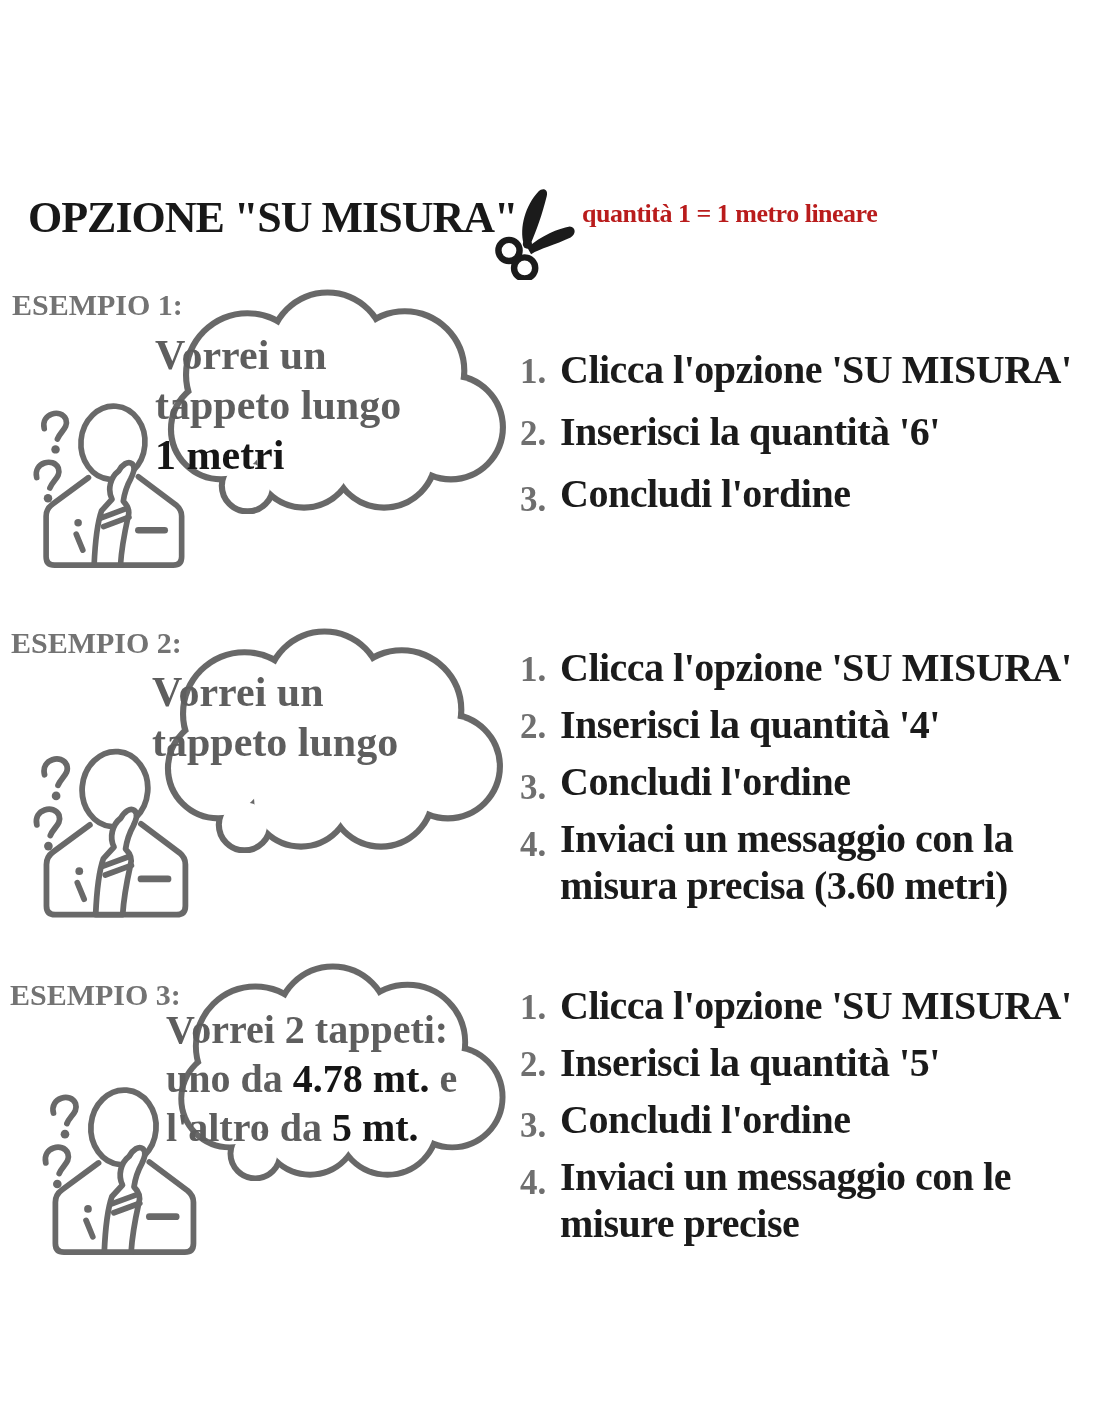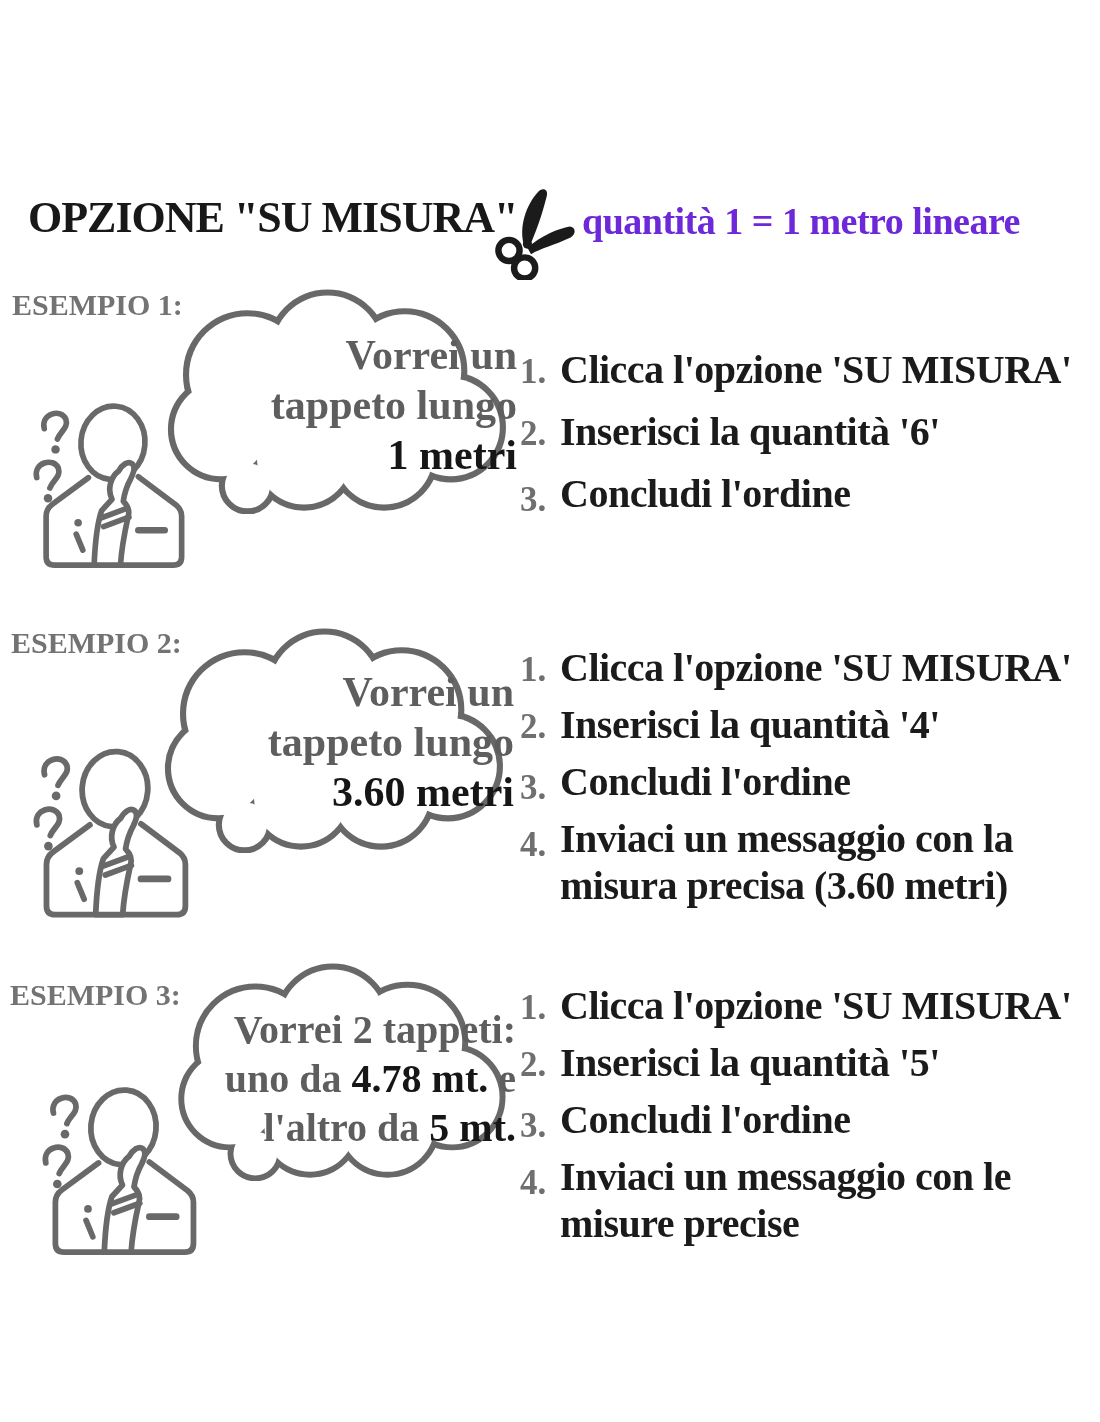"quantità 1 = 1 metro" .note { color: #6d28d9 -> #b91c1c; font-size: 38px -> 26px }
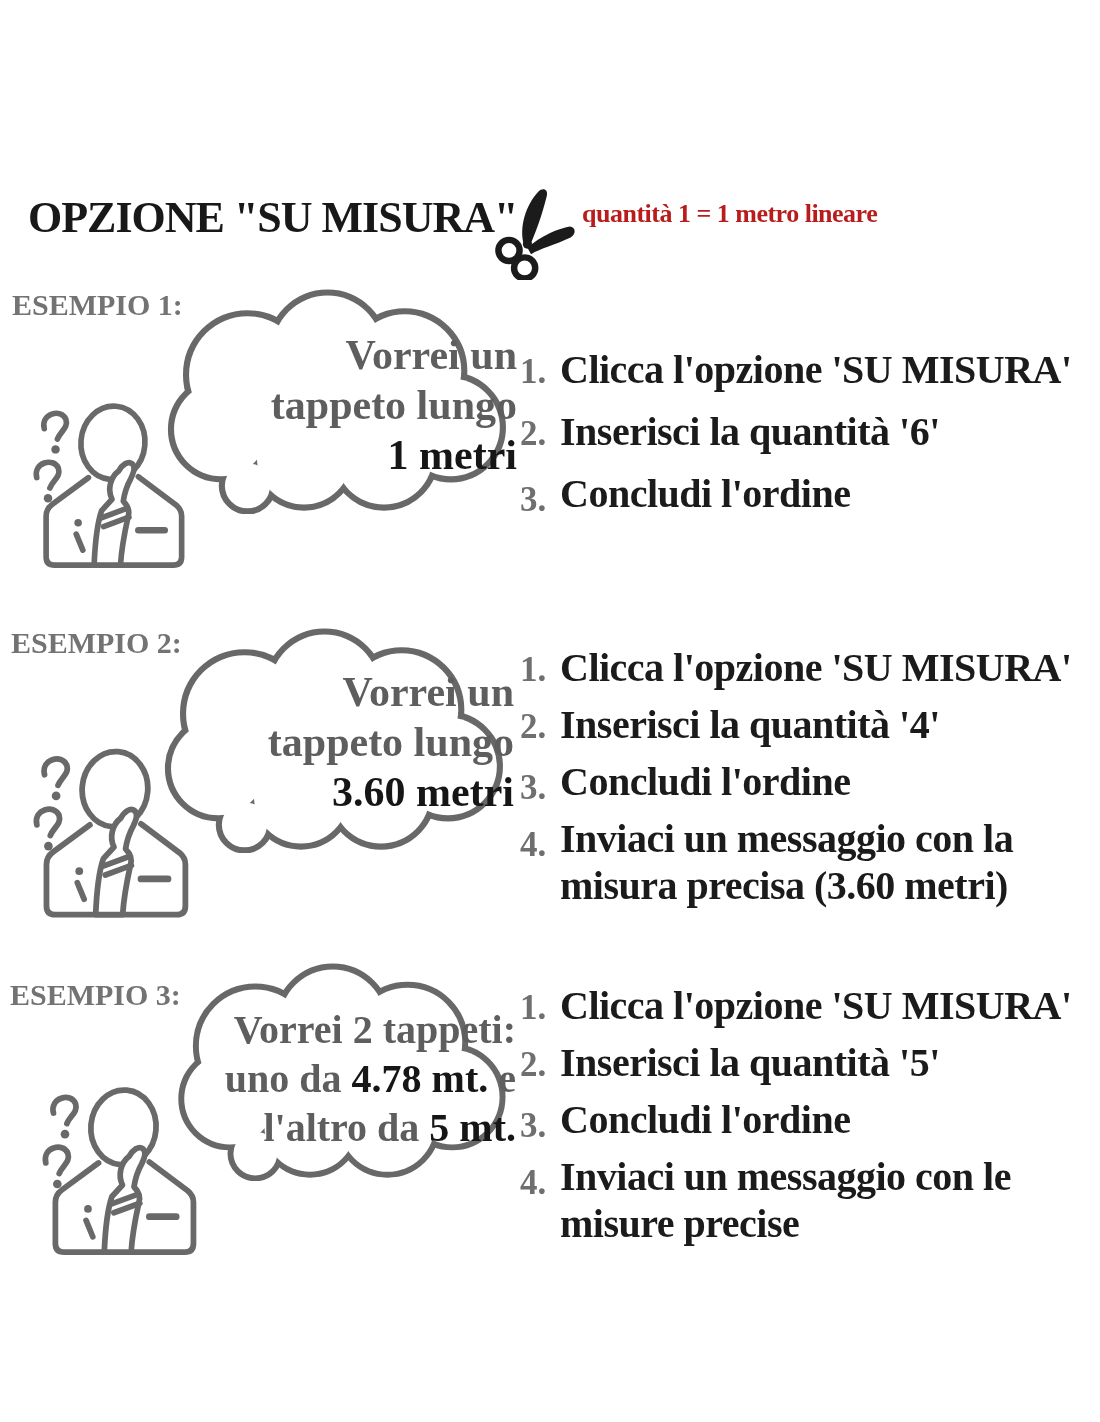"Vorrei un" .bubble-text { text-align: right -> left }
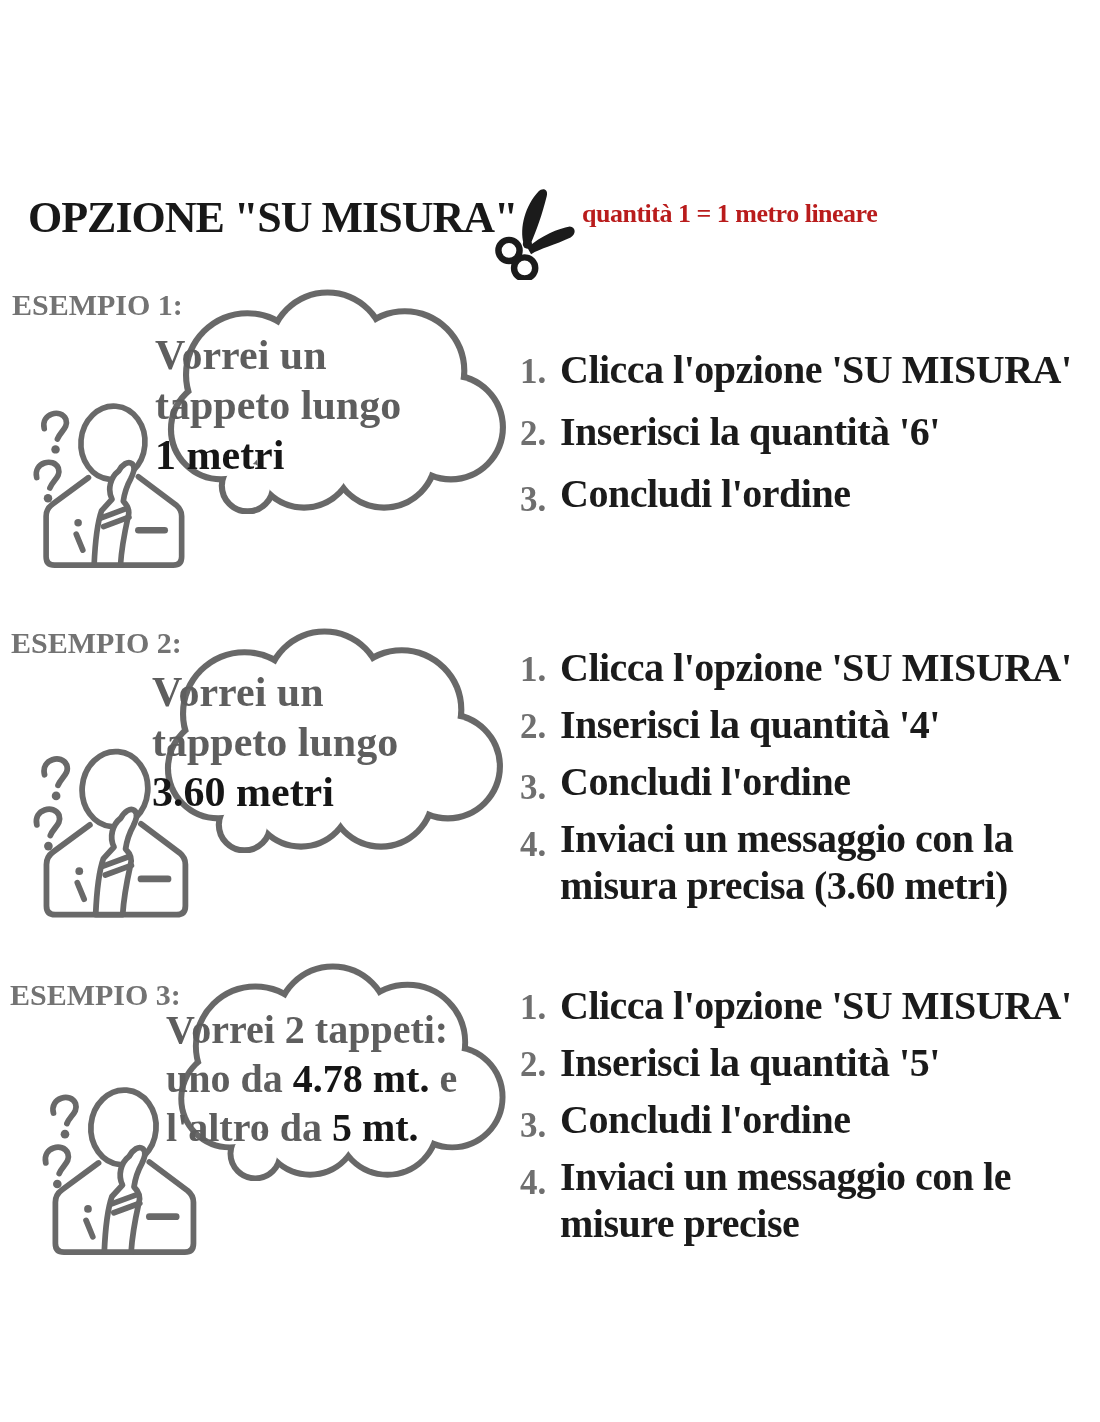"3.60 metri" div.dark { html: <div>3.60 metri</div> -> none }
